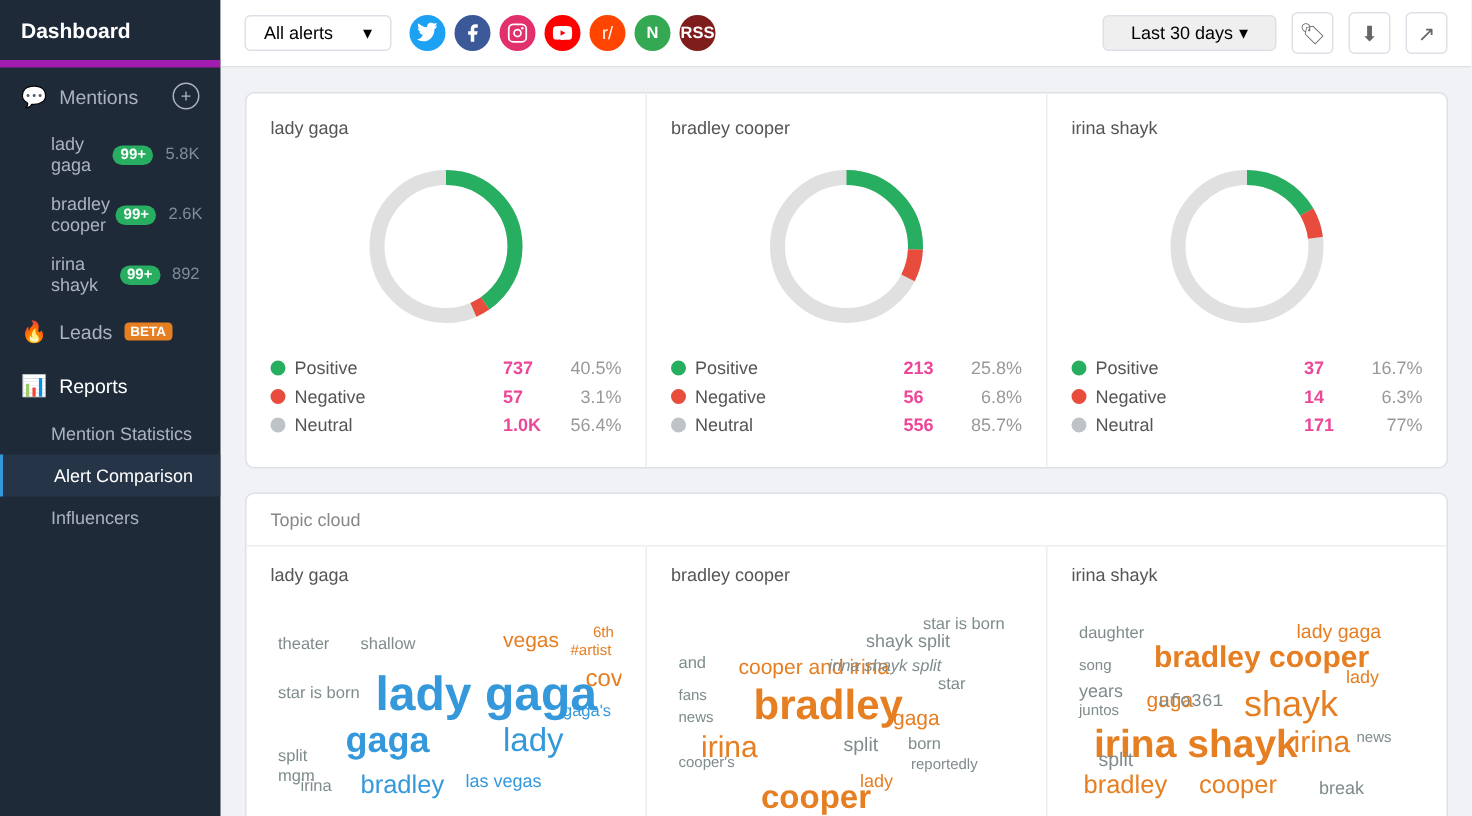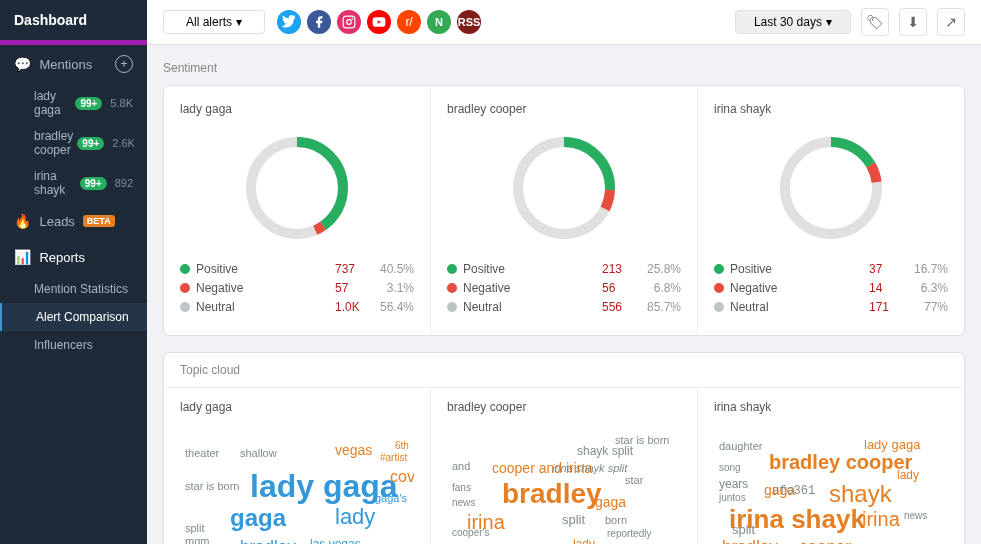"All alerts" .filter-btn { gap: 4px -> 20px; padding: 4px 22px -> 4px 12px }
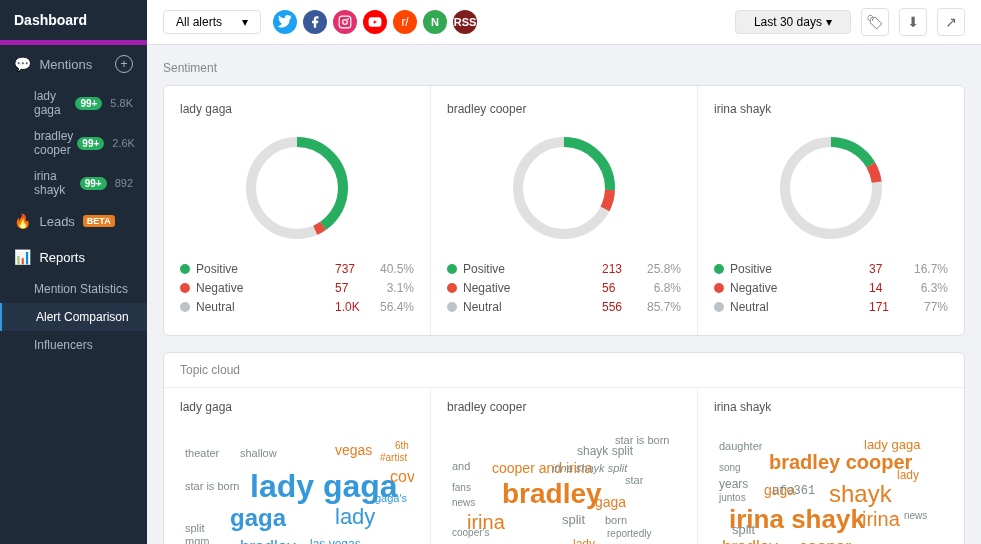"Sentiment" div.section-title { html: <div>Sentiment</div> -> none }
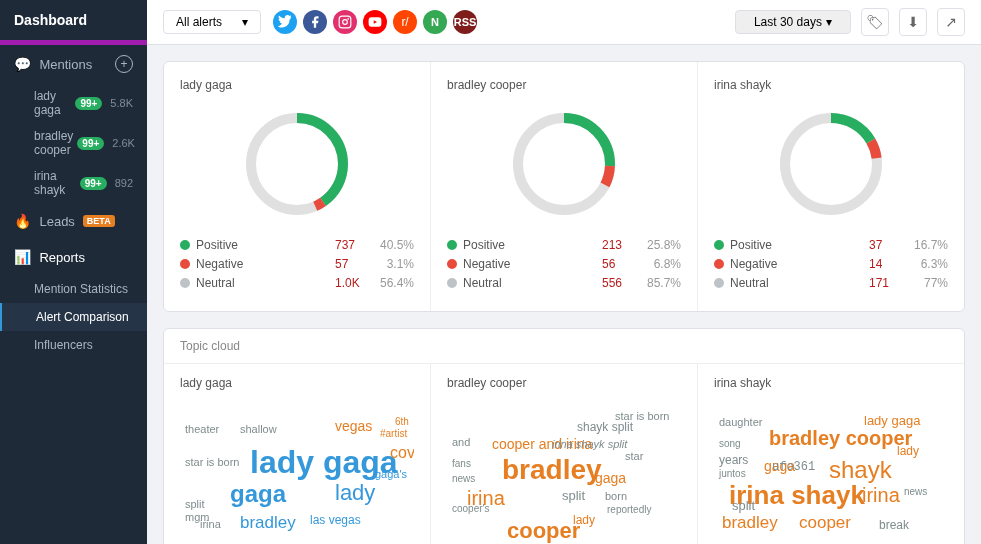"737" .stat-value { color: #b91c1c -> #ec4899; font-weight: 400 -> 700 }
